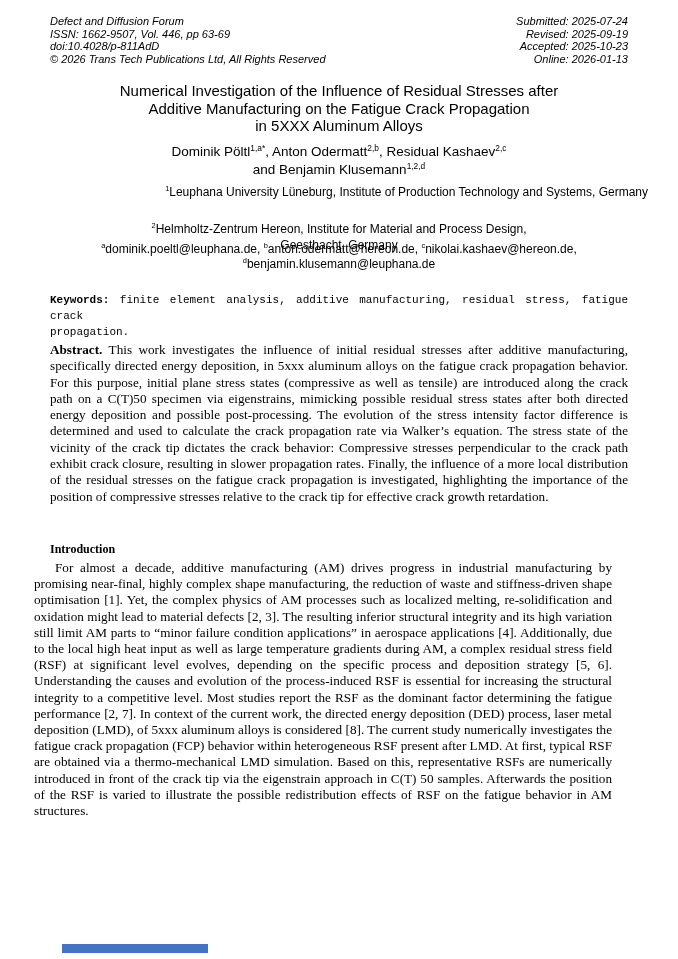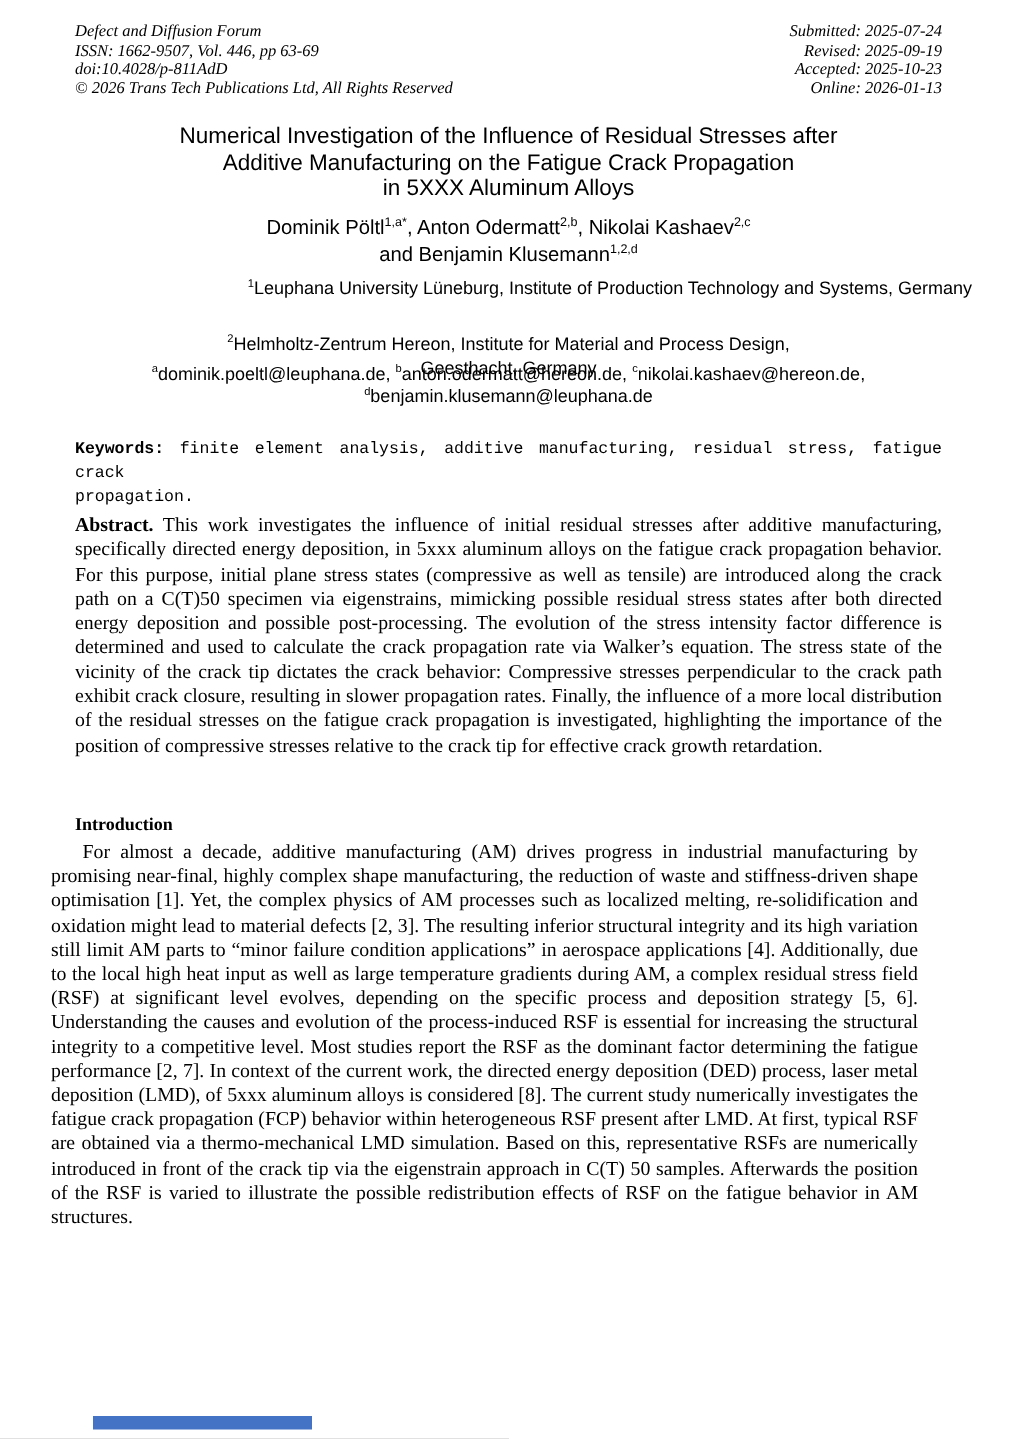"Defect and Diffusion Forum" .header { font-family: Liberation Serif, serif -> Liberation Sans, sans-serif }
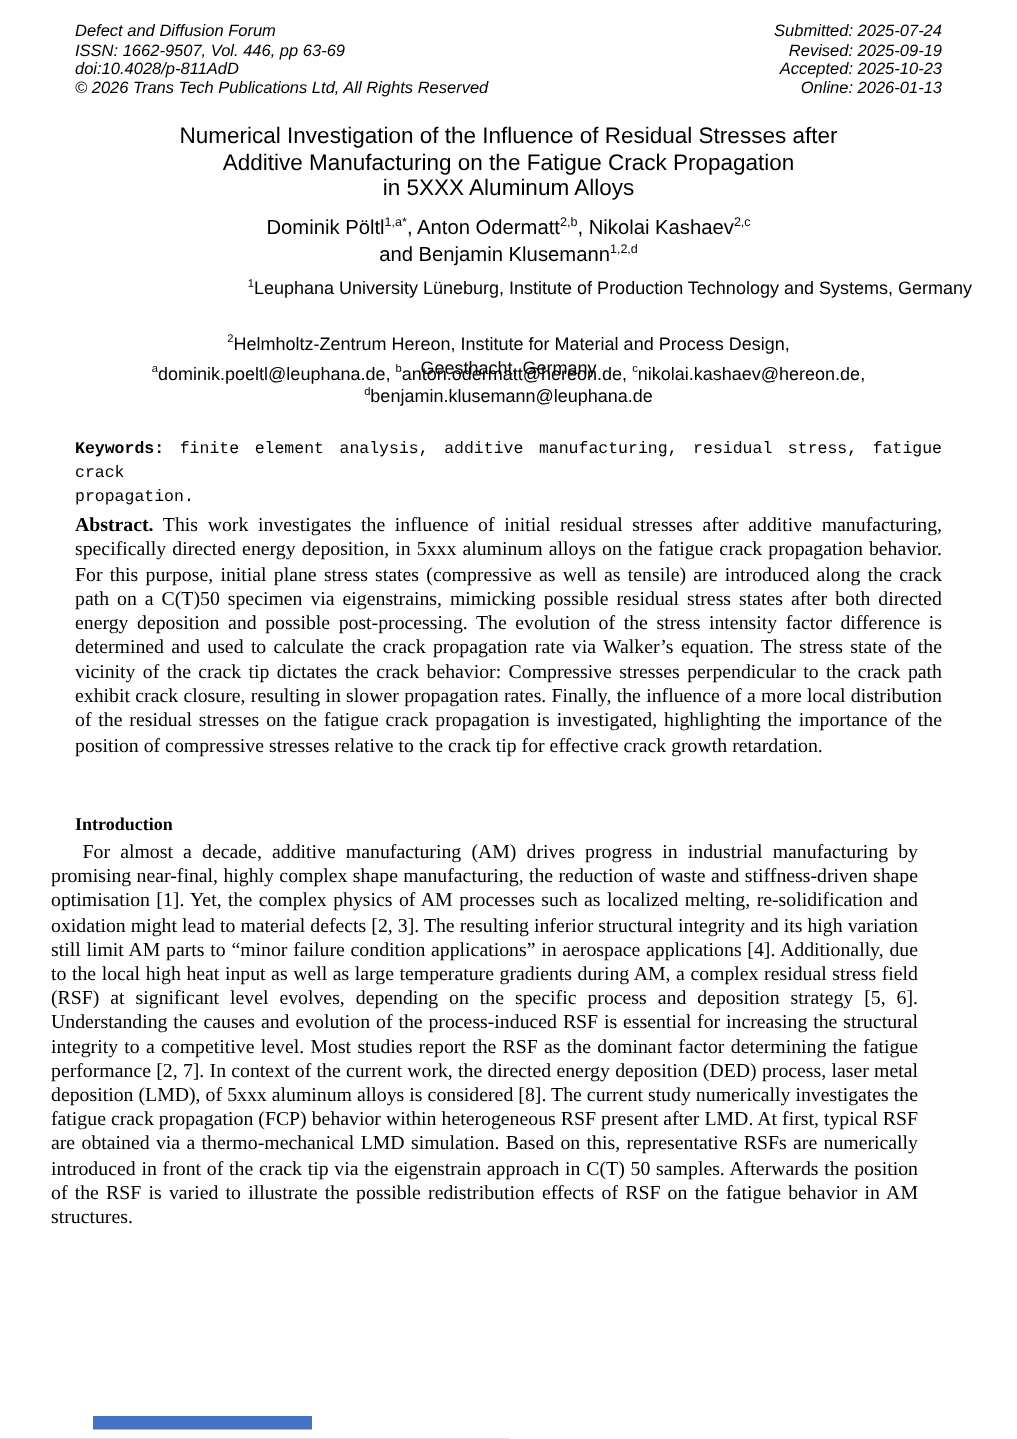", Nikolai Kashaev" span { text: Nikolai -> Residual }
